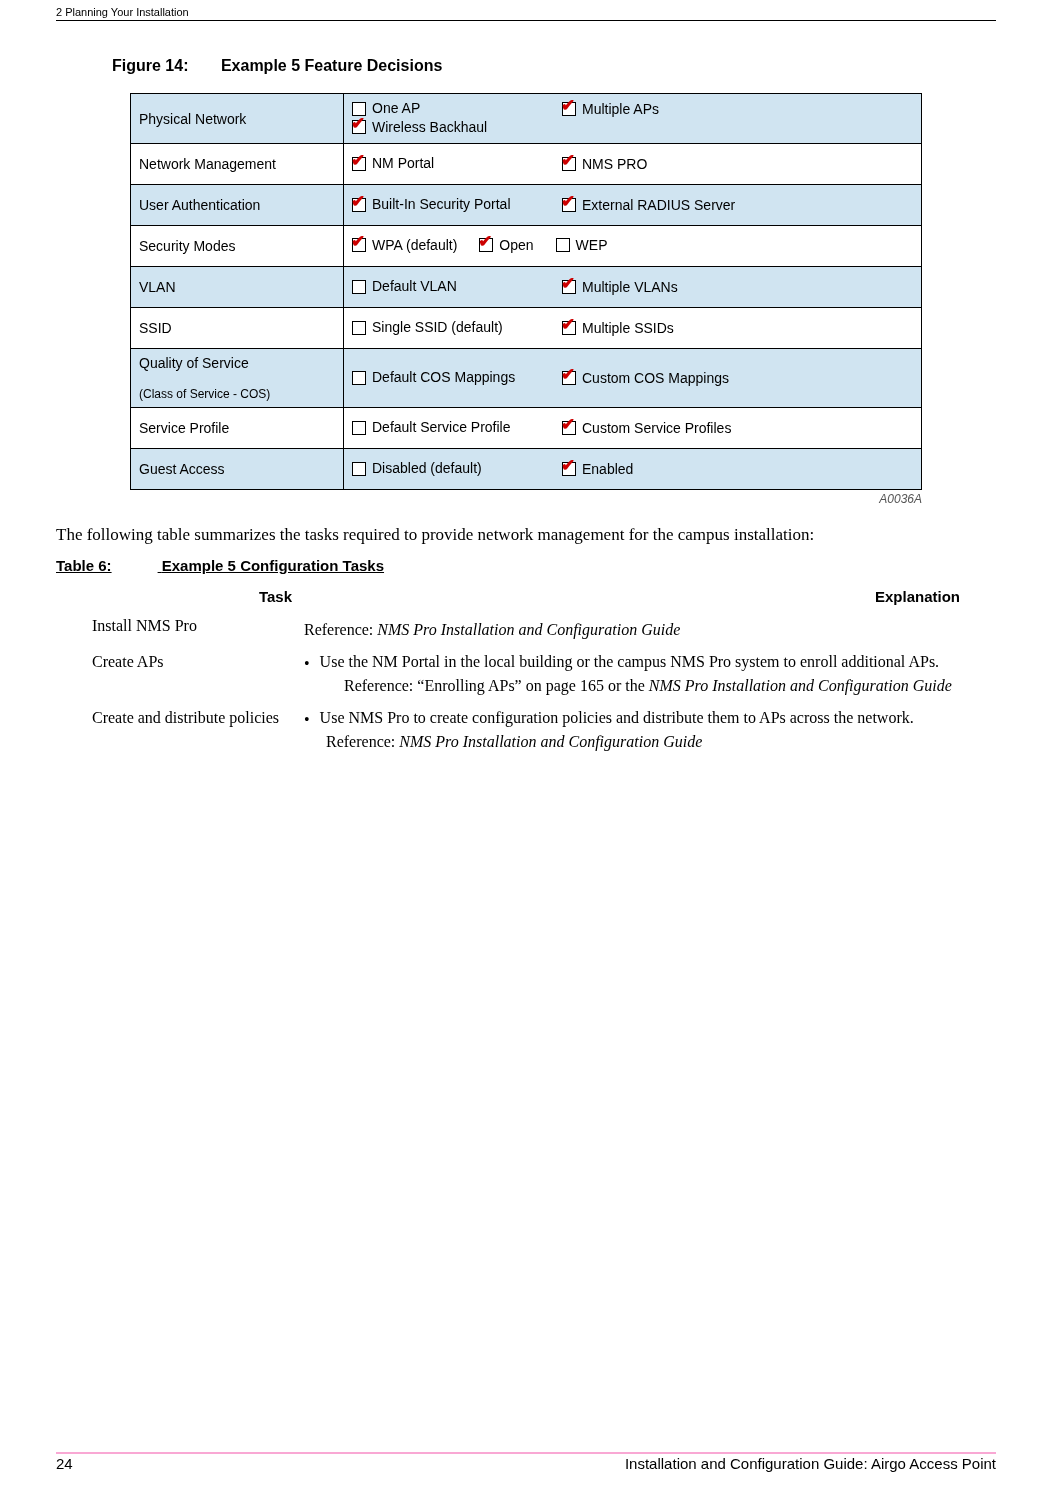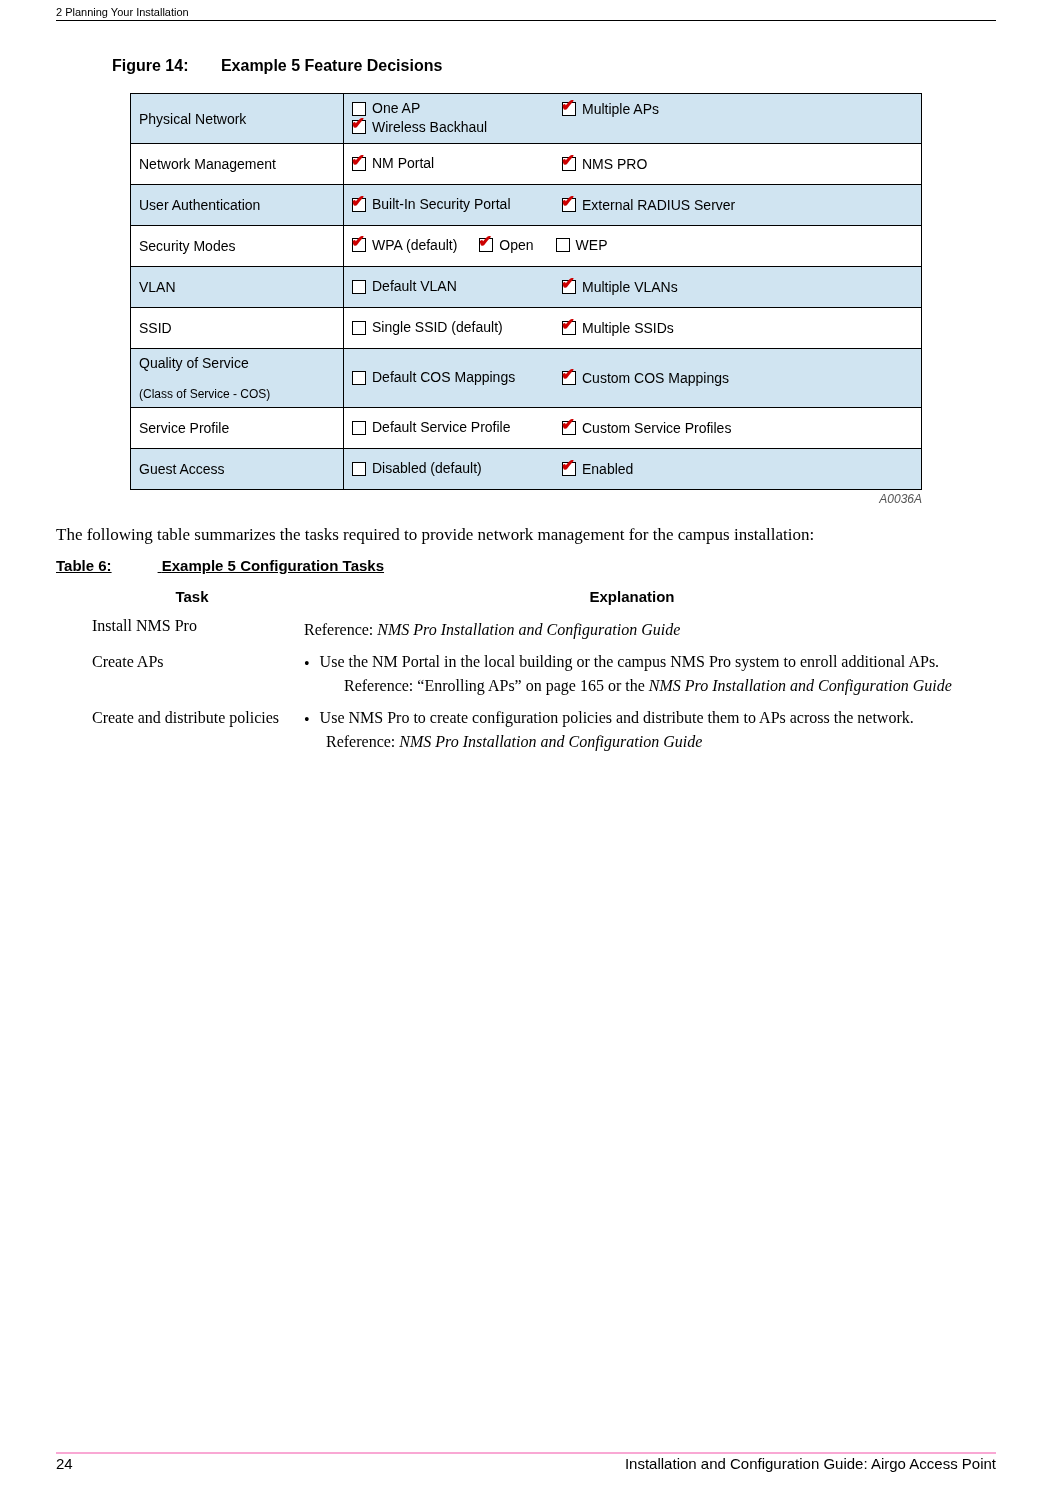"Task" .task-table th { text-align: center -> right }
